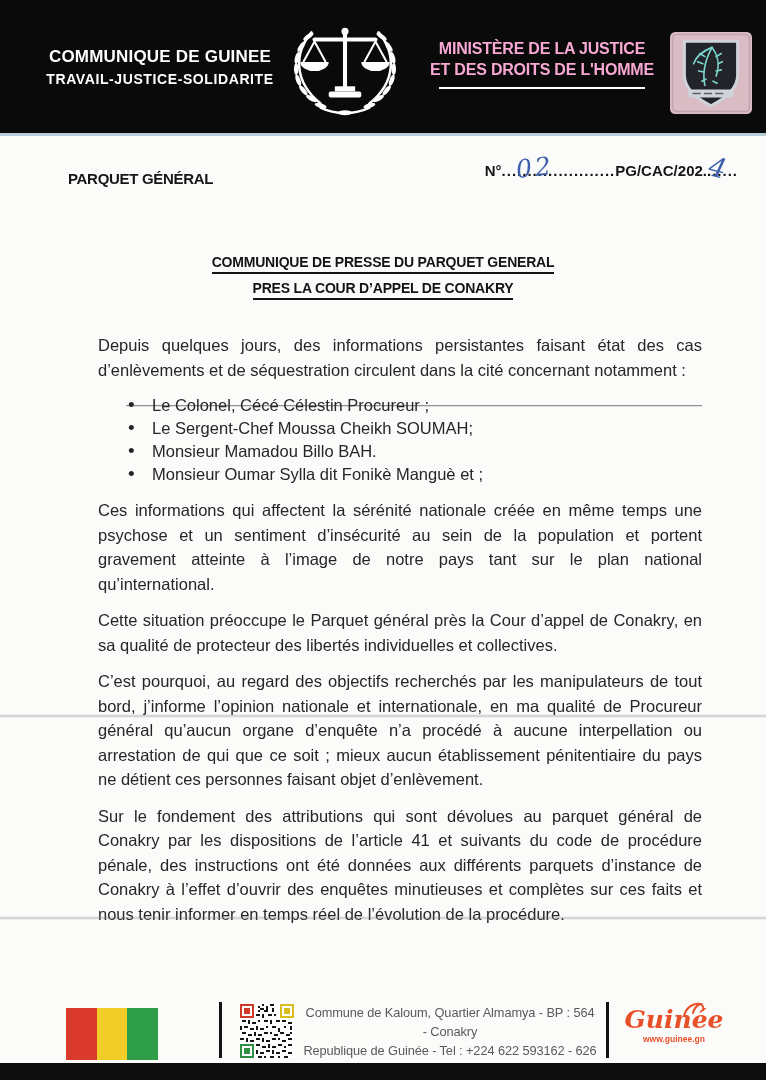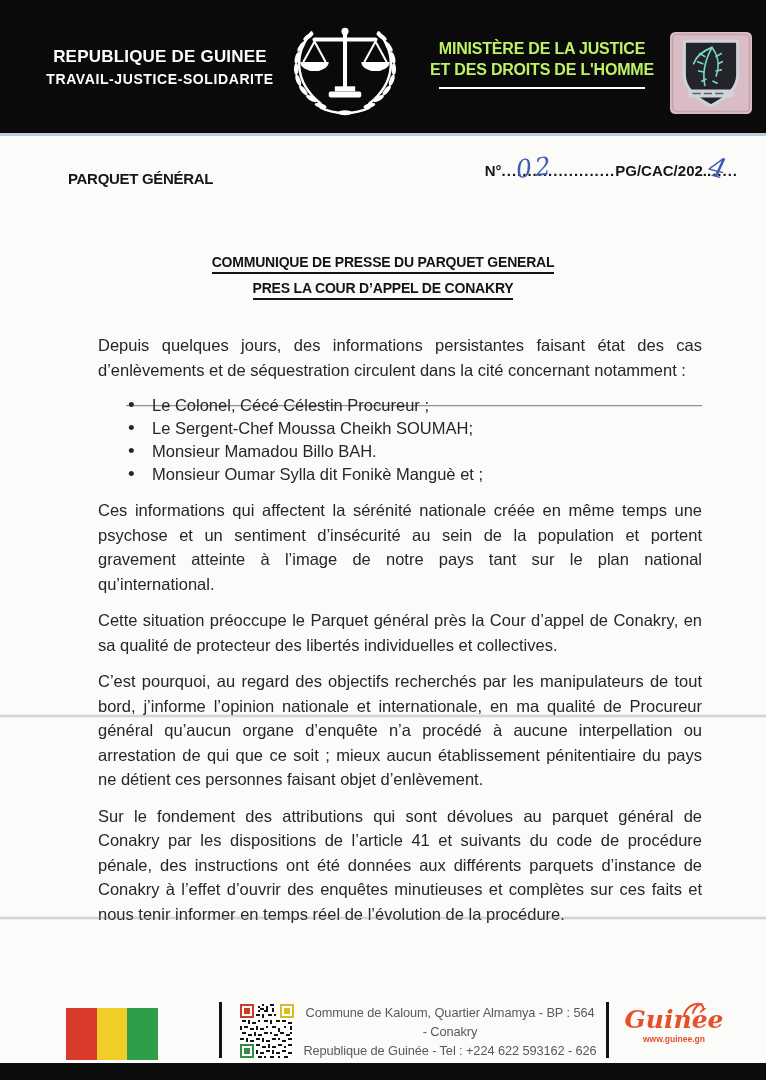"REPUBLIQUE DE GUINEE" div.republic { text: REPUBLIQUE -> COMMUNIQUE }
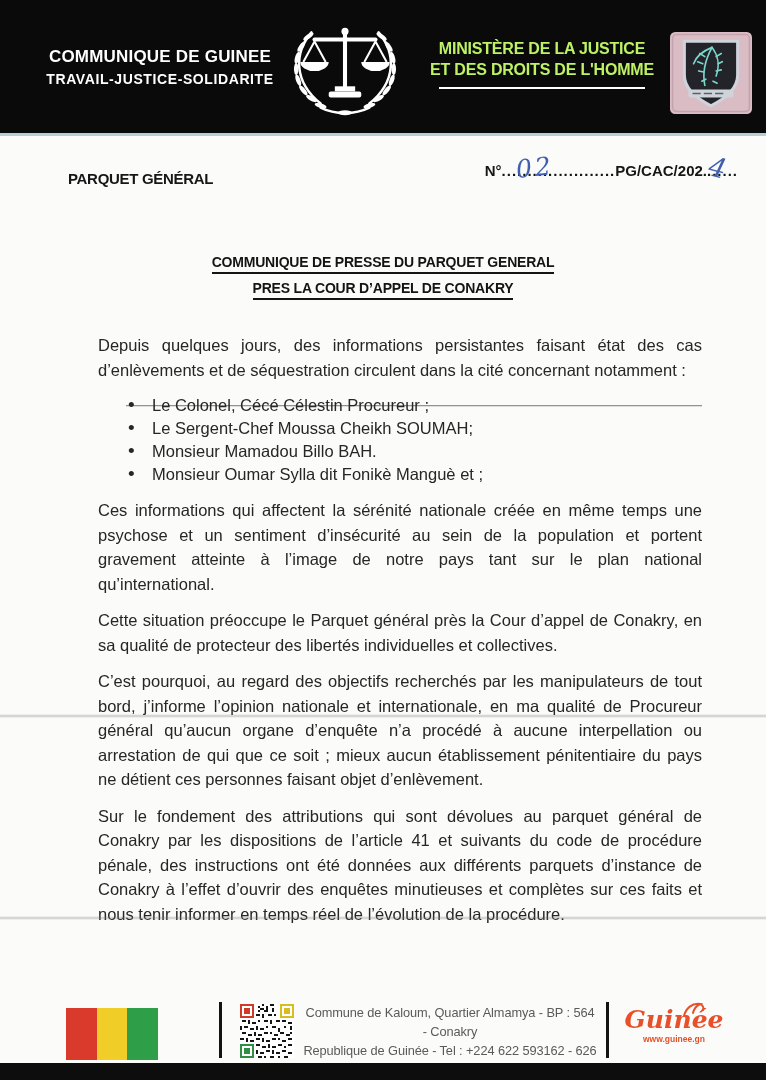"MINISTÈRE DE LA JUSTICE" .ministry { color: #bef264 -> #f9a8d4 }
